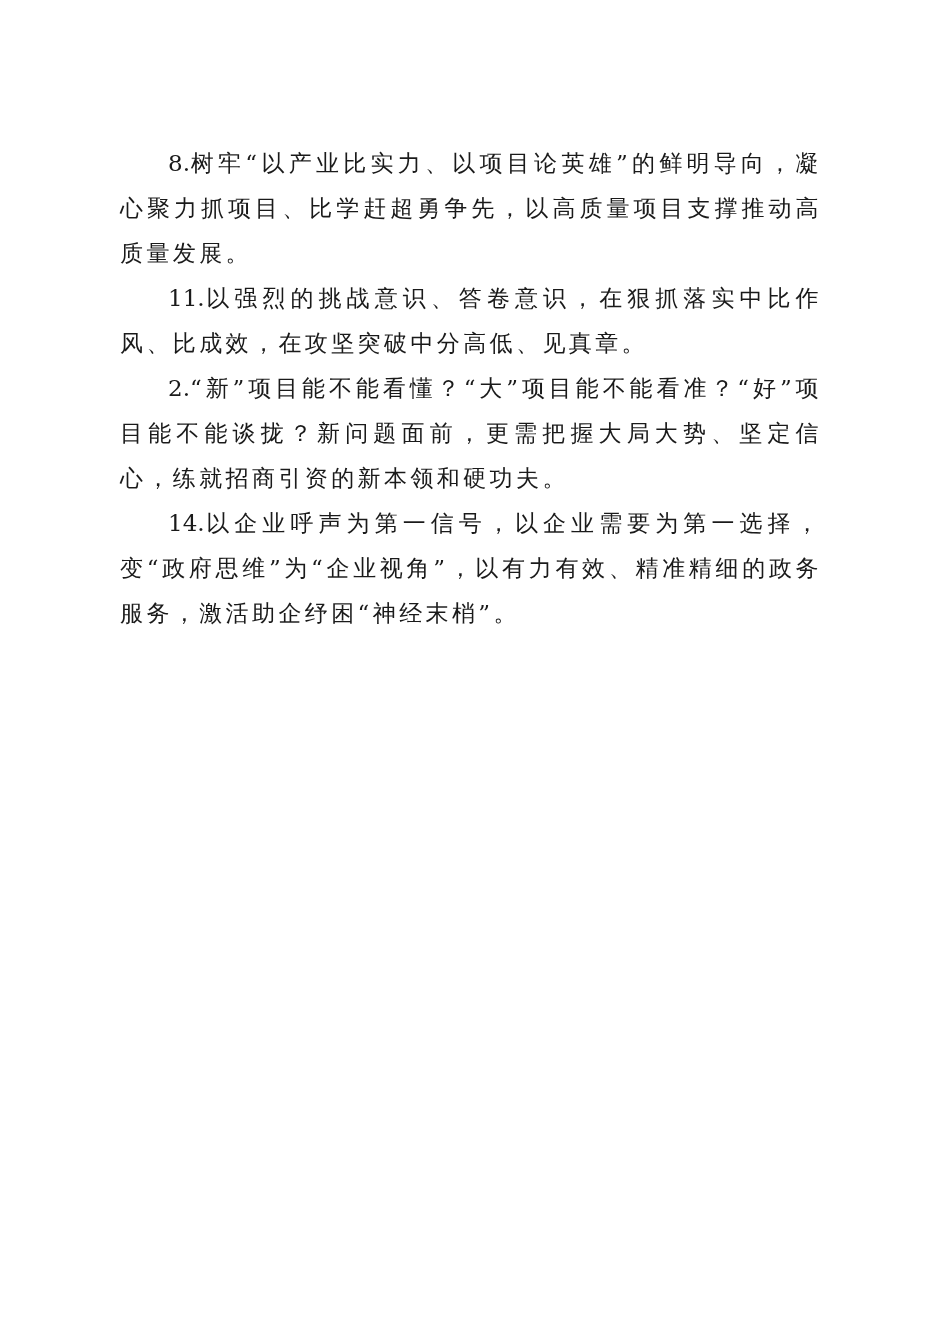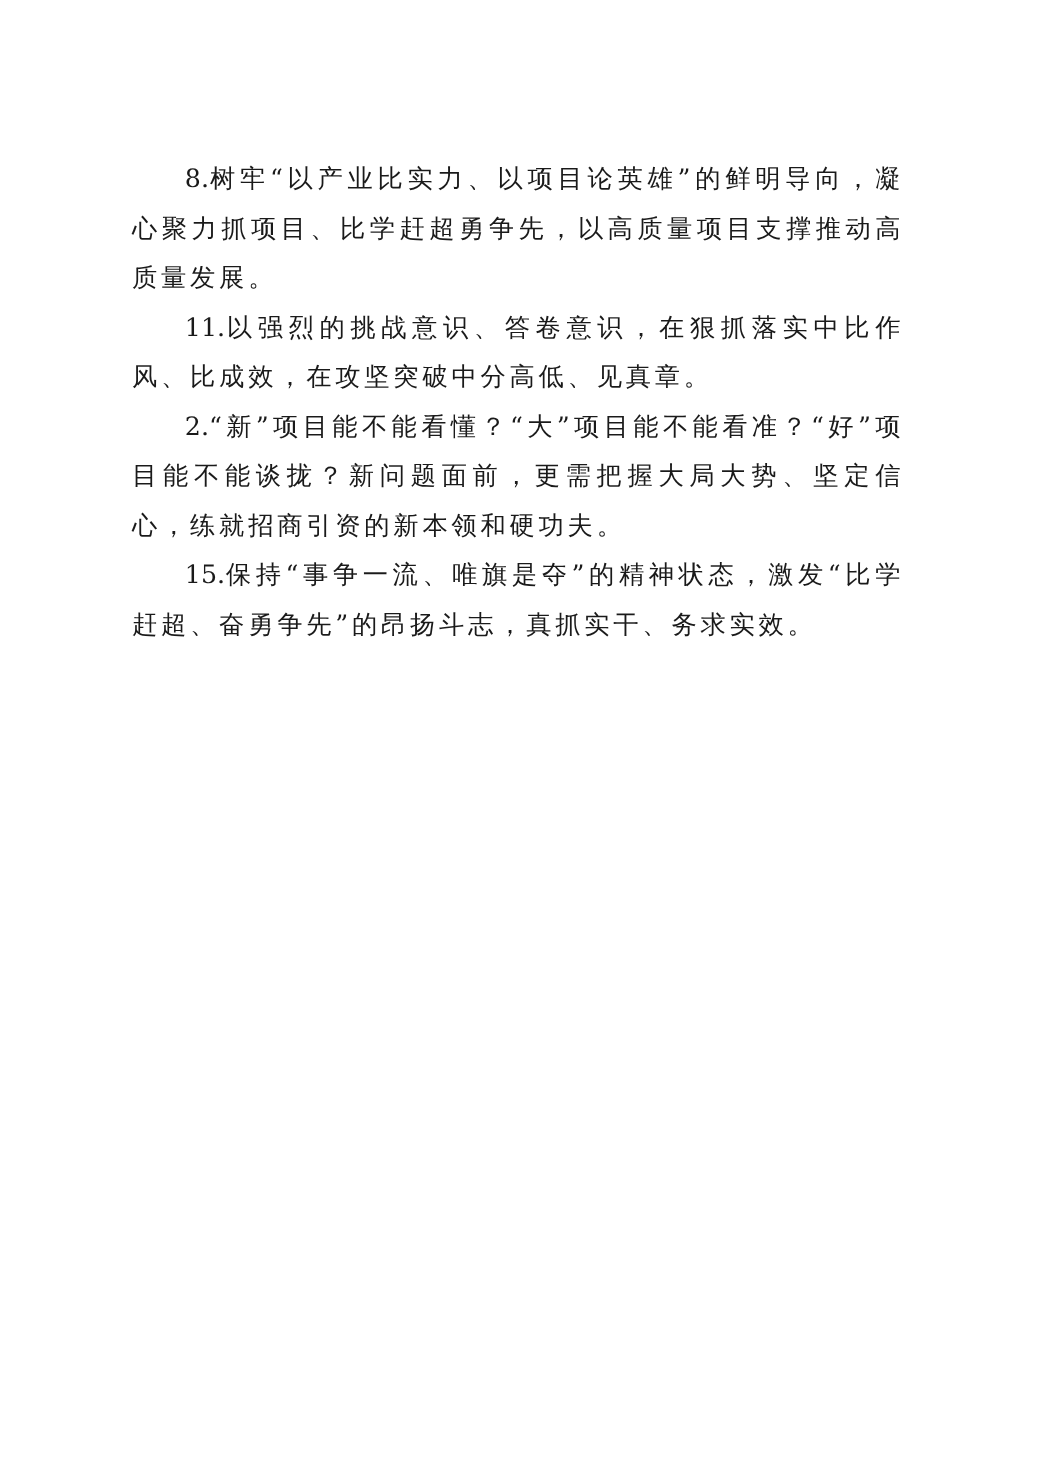"14.以企业呼声为第一信号，以企业需要为第一选择，变“政府思维”为“企业视角”，" p.para { html: none -> <p><span>14.</span><span>以企业呼声为第一信号，以企业需要为第一选择，变“政府思维”为“企业视角”，以有力有效、精准精细的政务服务，激活助企纾困“神经末梢”。</span></p> }
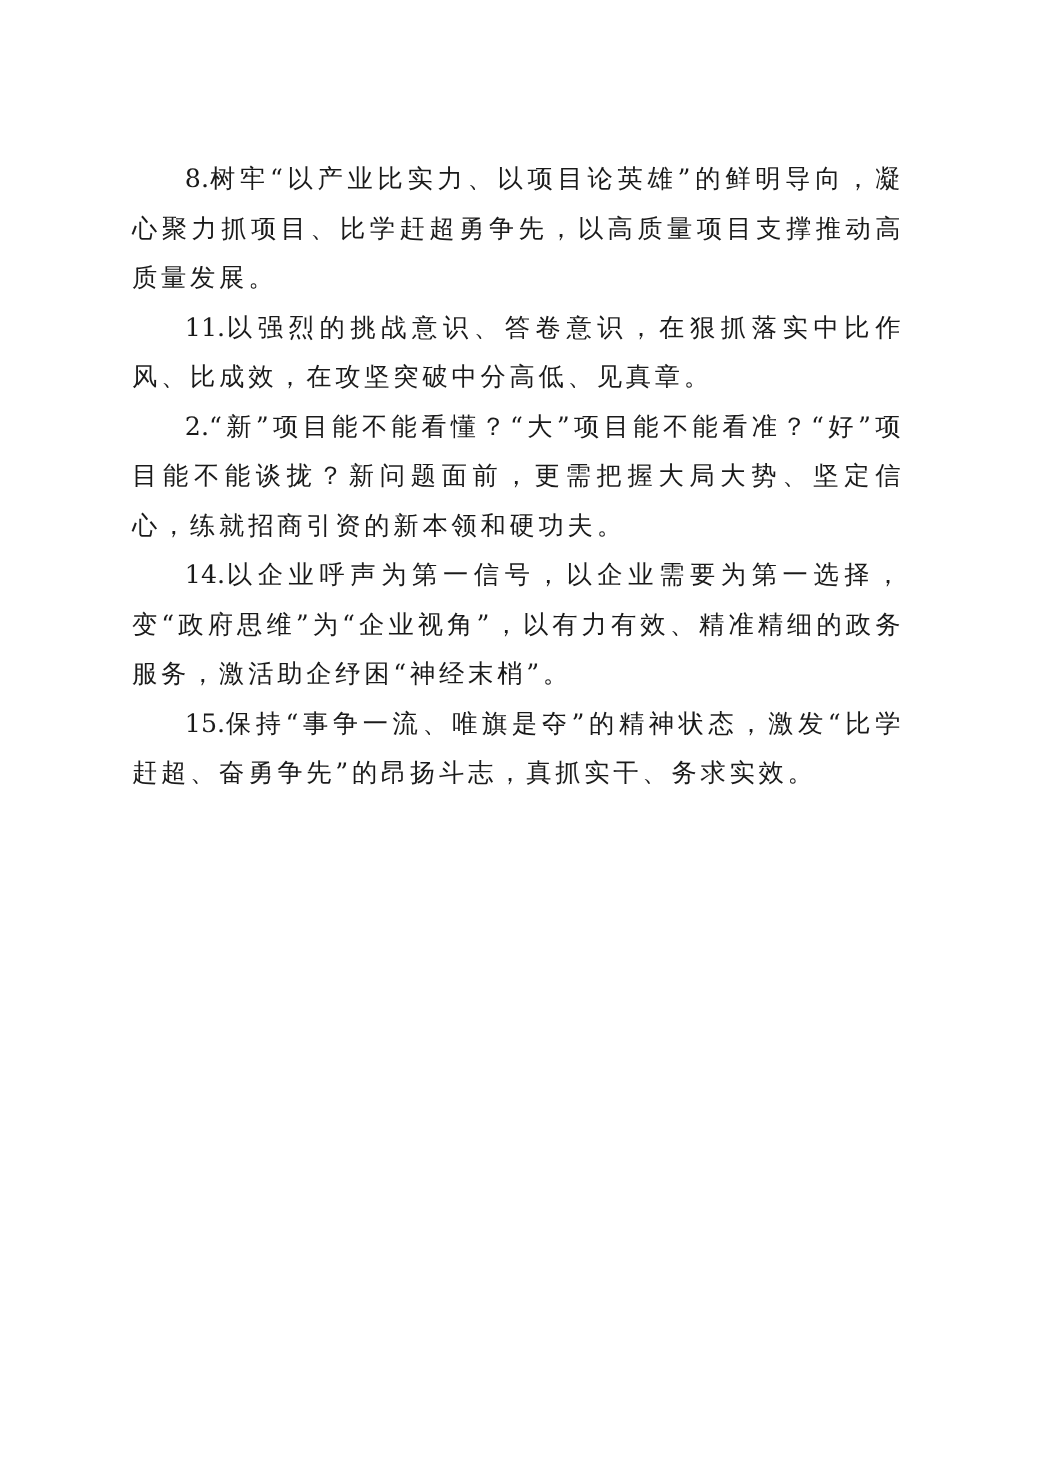"15.保持“事争一流、唯旗是夺”的精神状态，激发“比学赶超、奋勇争先”的昂扬斗志" p.para { html: <p><span>15.</span><span>保持“事争一流、唯旗是夺”的精神状态，激发“比学赶超、奋勇争先”的昂扬斗志，真抓实干、务求实效。</span></p> -> none }
